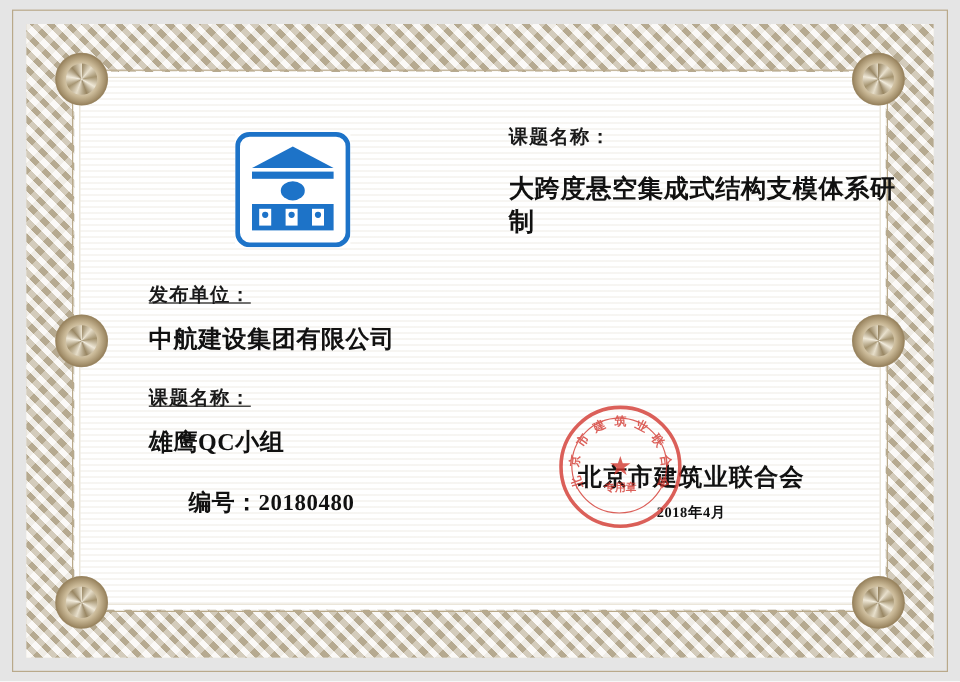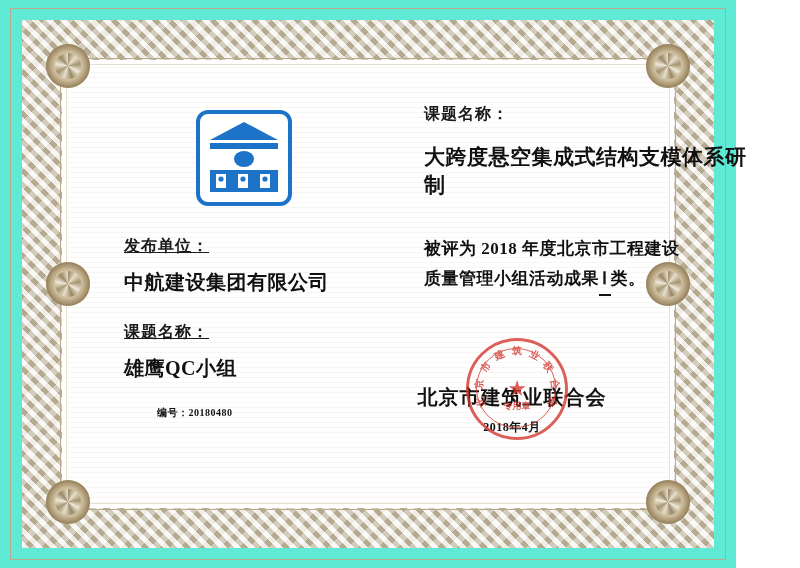"课题名称：" .certificate { background: #5eead4 -> #e5e5e5; width: 736px -> 800px }
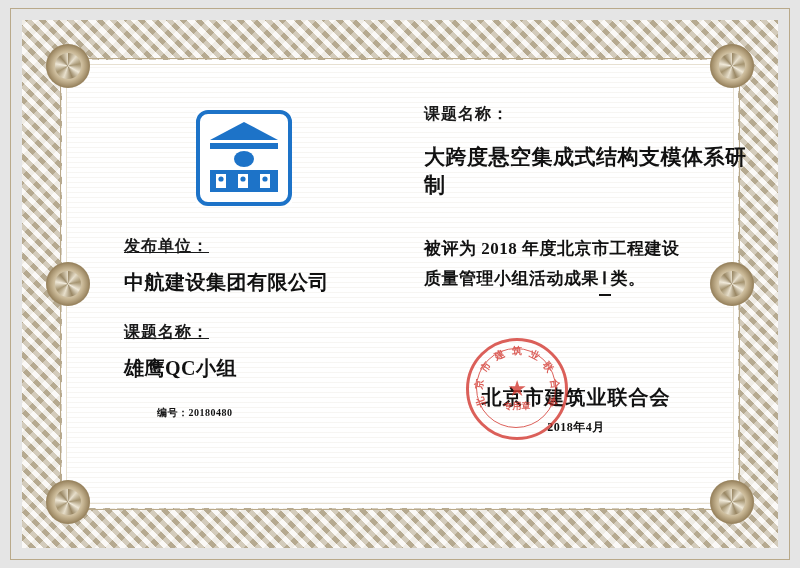"被评为 2018 年度北京市工程建设" div.award-block { html: <div> <div>被评为 2018 年度北京市工程建设</div> <div><span>质量管理小组活动成果</span><span>Ⅰ</span><span>类。</span></div> </div> -> none }
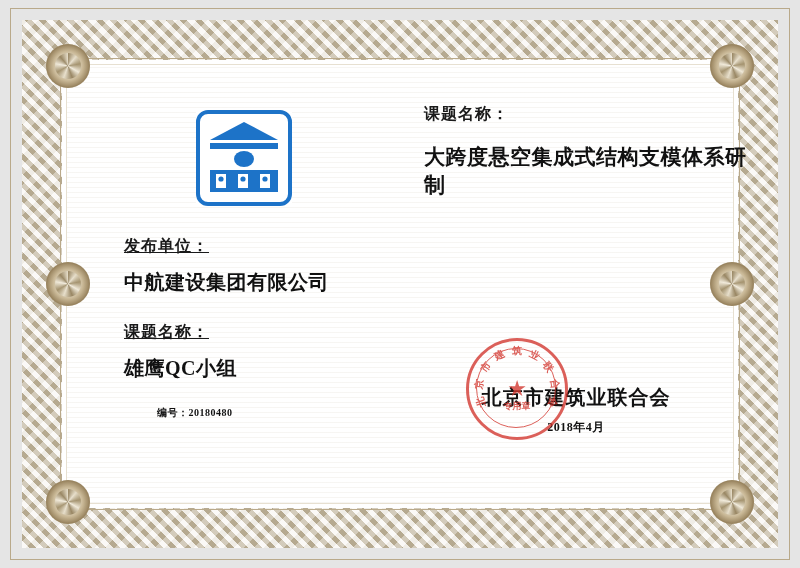"编号：20180480" .serial { font-size: 10px -> 19px }
